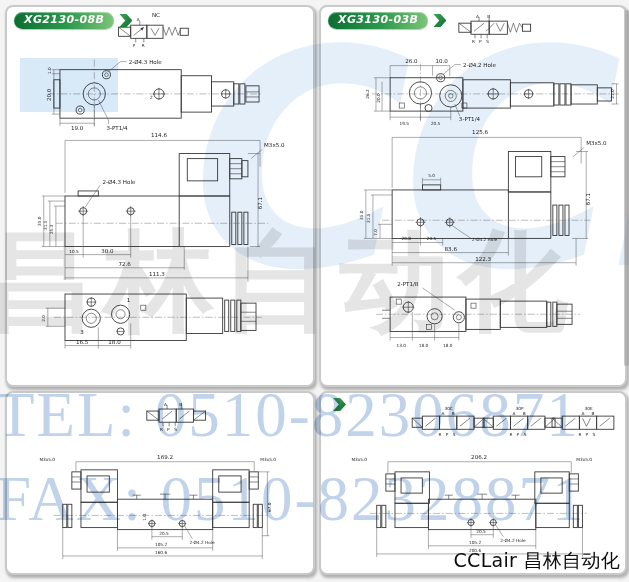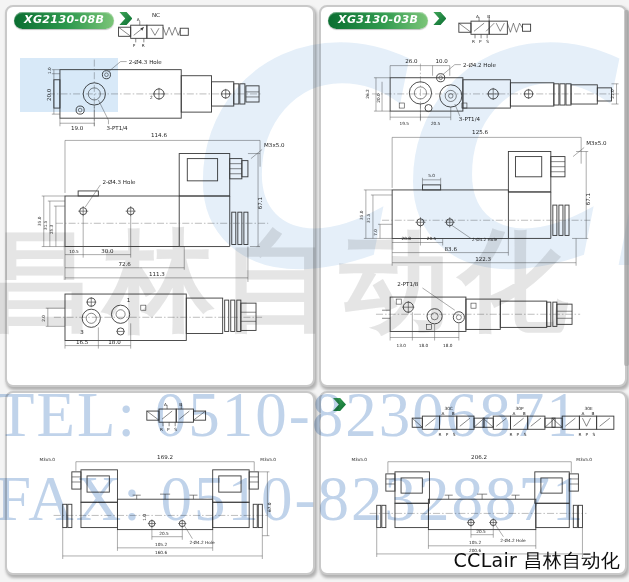"XG2130-08B" .banner { align-items: none -> center }
